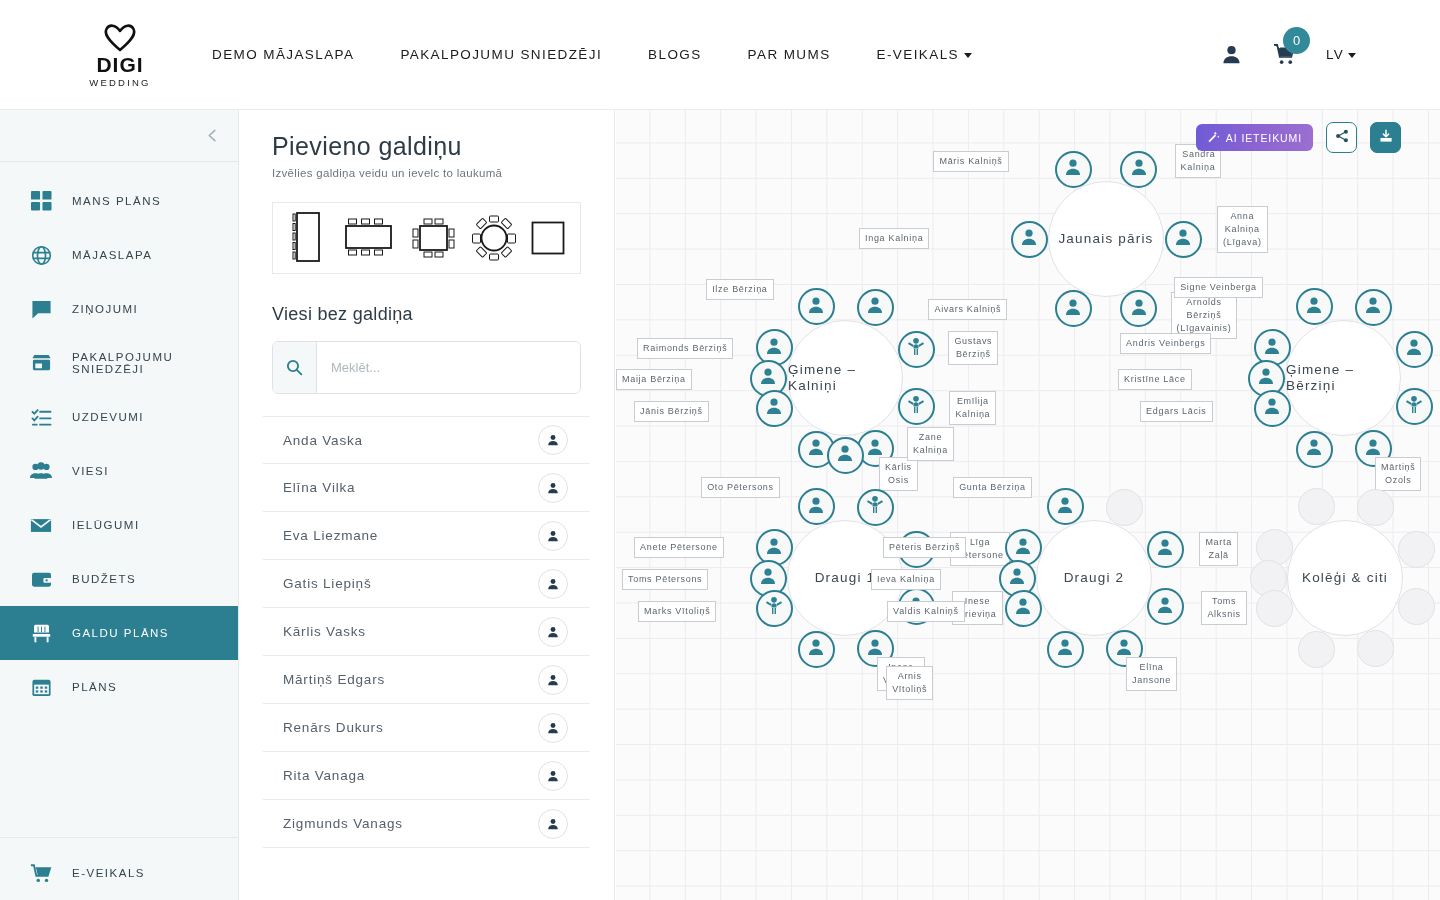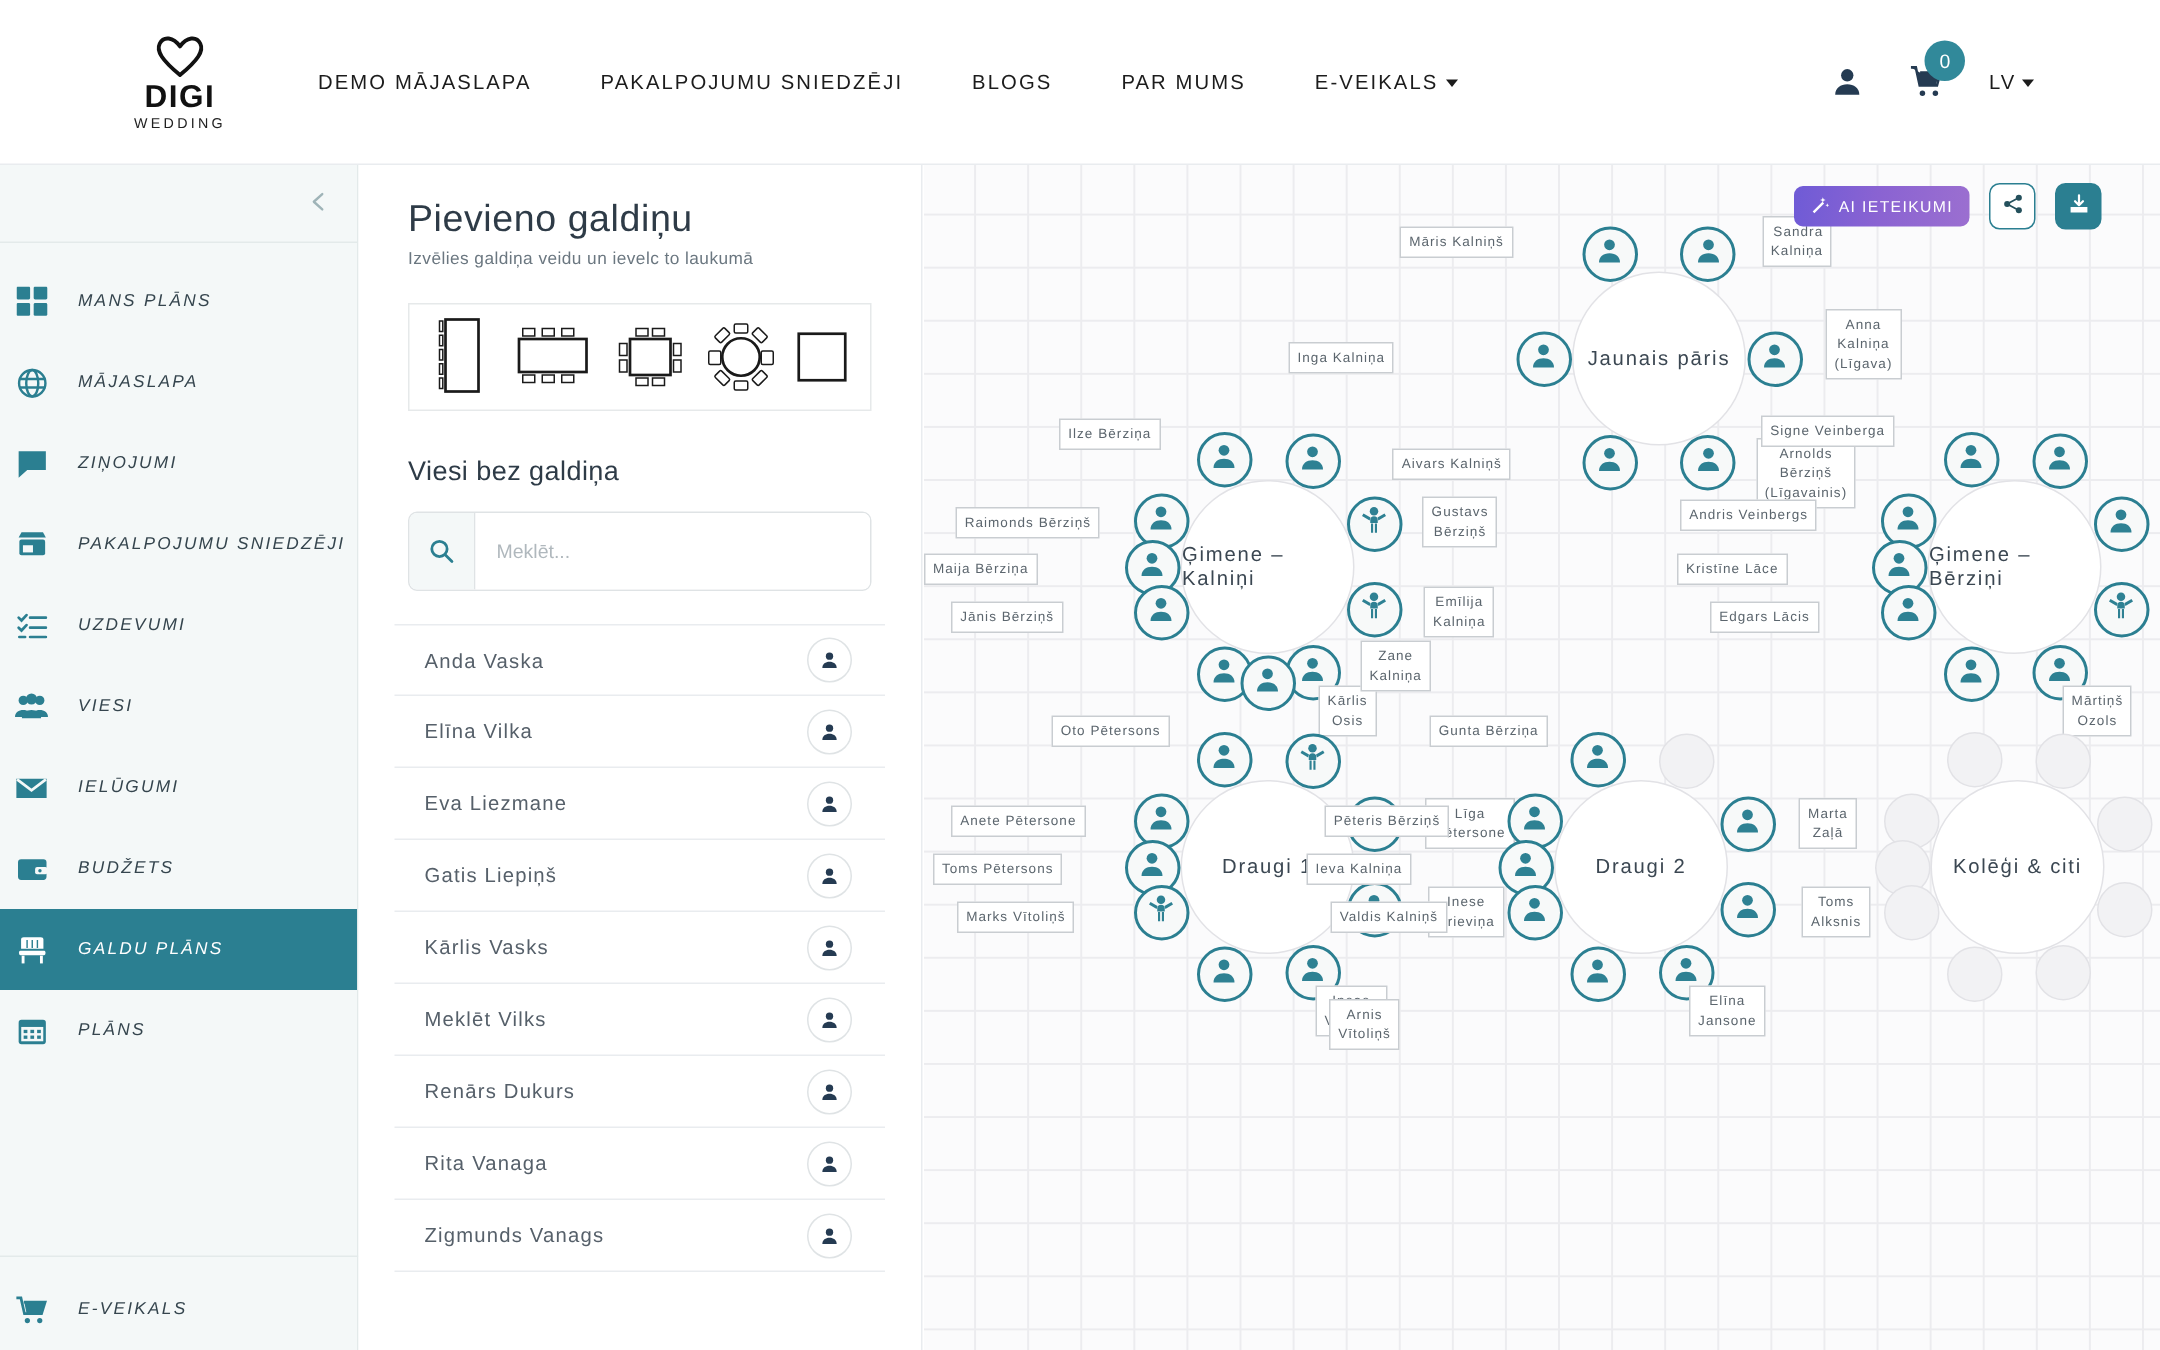"MANS PLĀNS" .side-item { font-style: italic -> none; padding-left: 8px -> 28px }
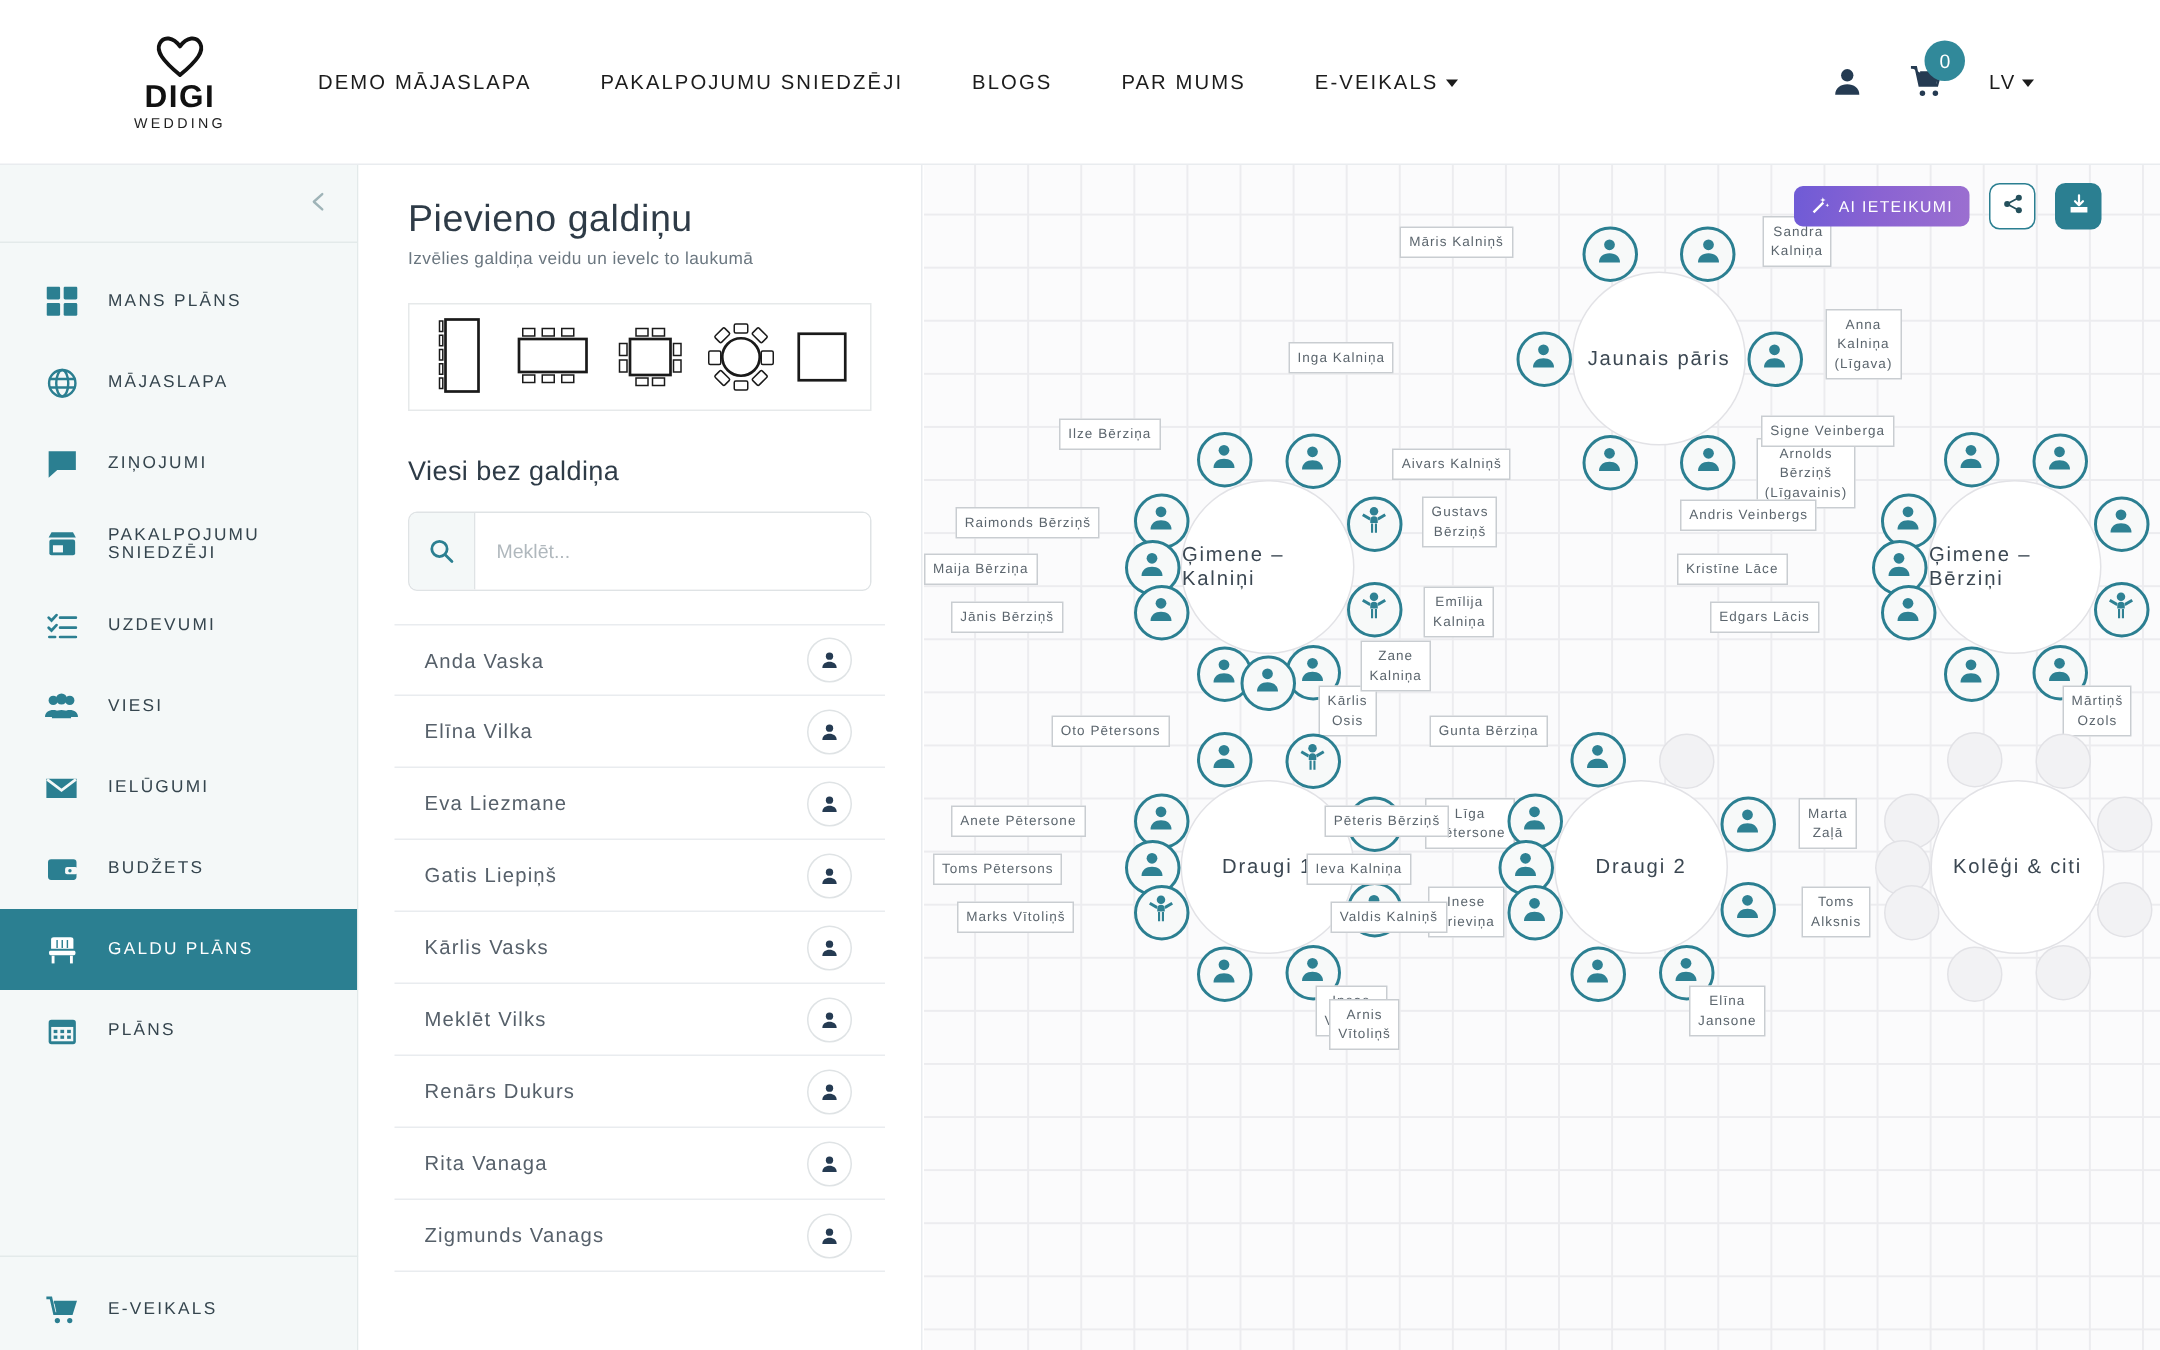"Meklēt Vilks" span.guest-name { text: Meklēt Vilks -> Mārtiņš Edgars }
